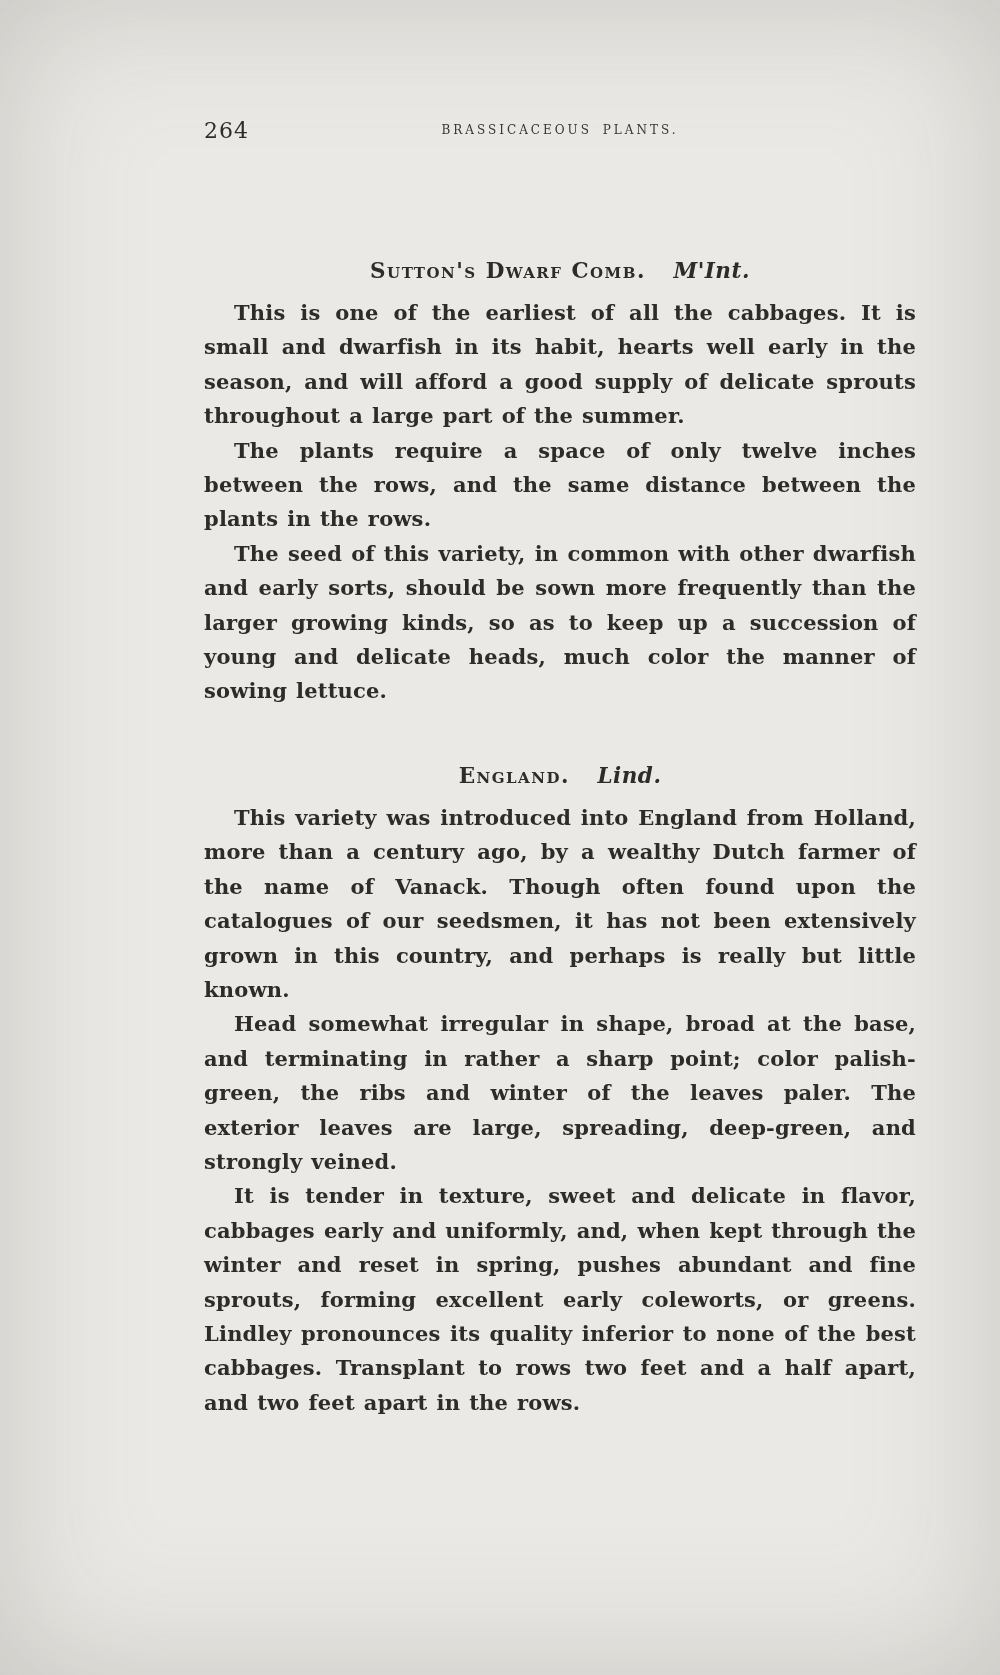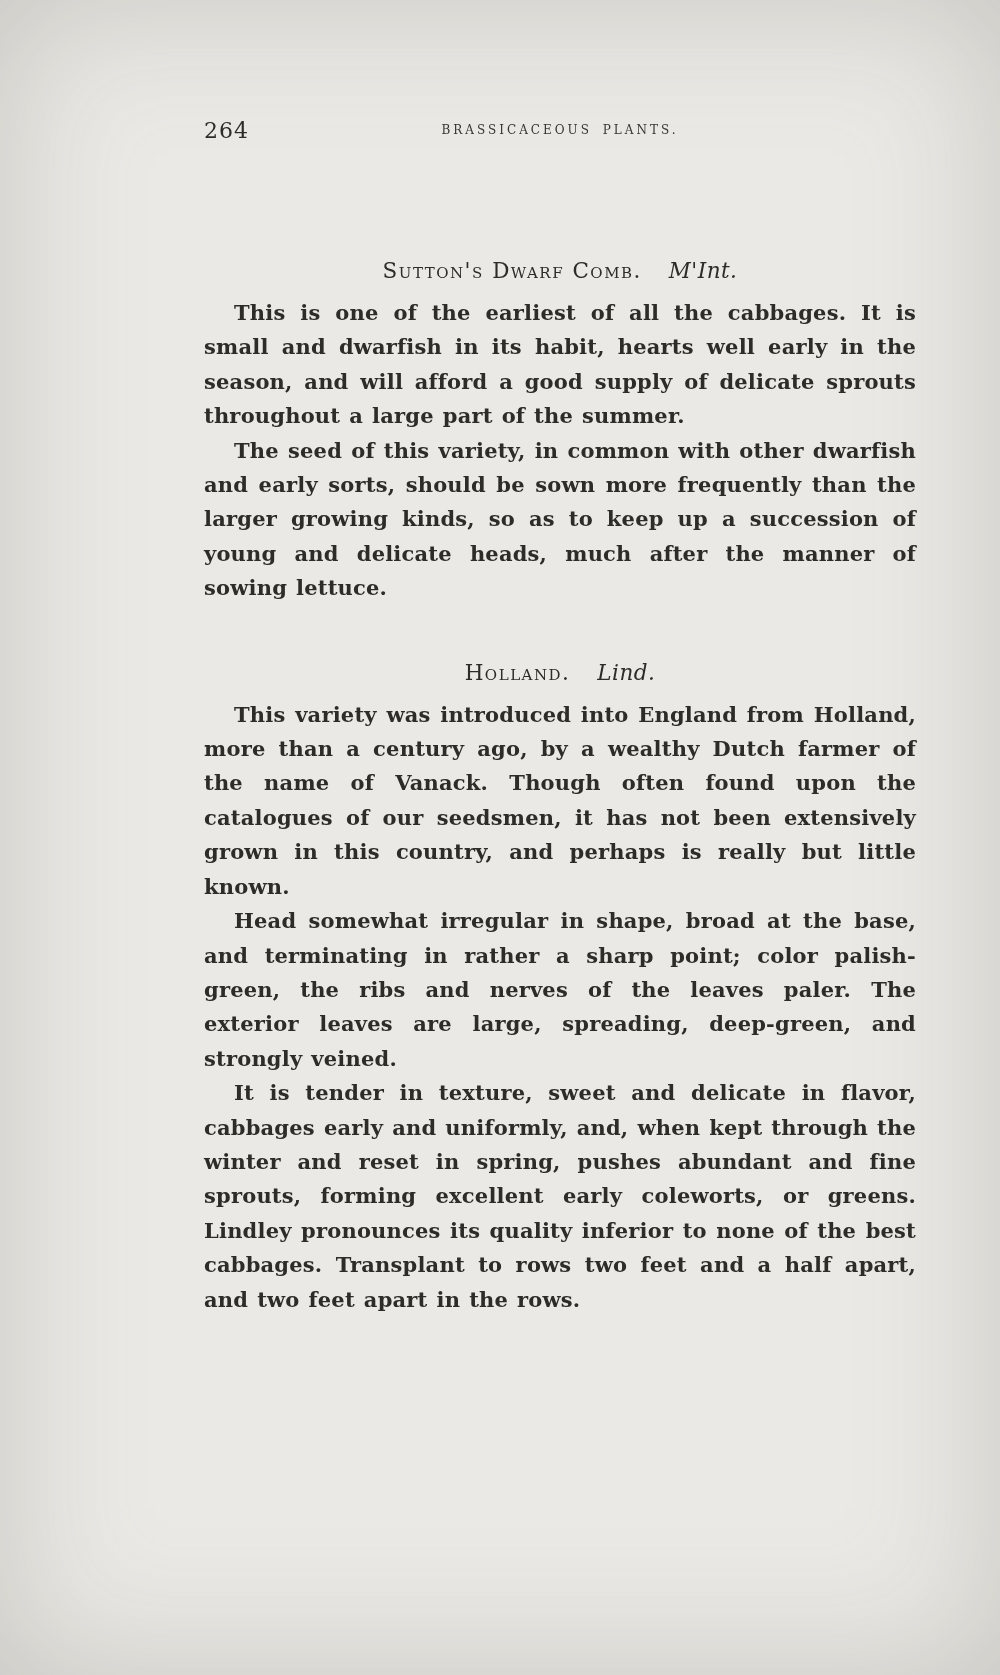"Sutton's Dwarf Comb. M'Int." .section-heading { font-weight: normal -> bold }
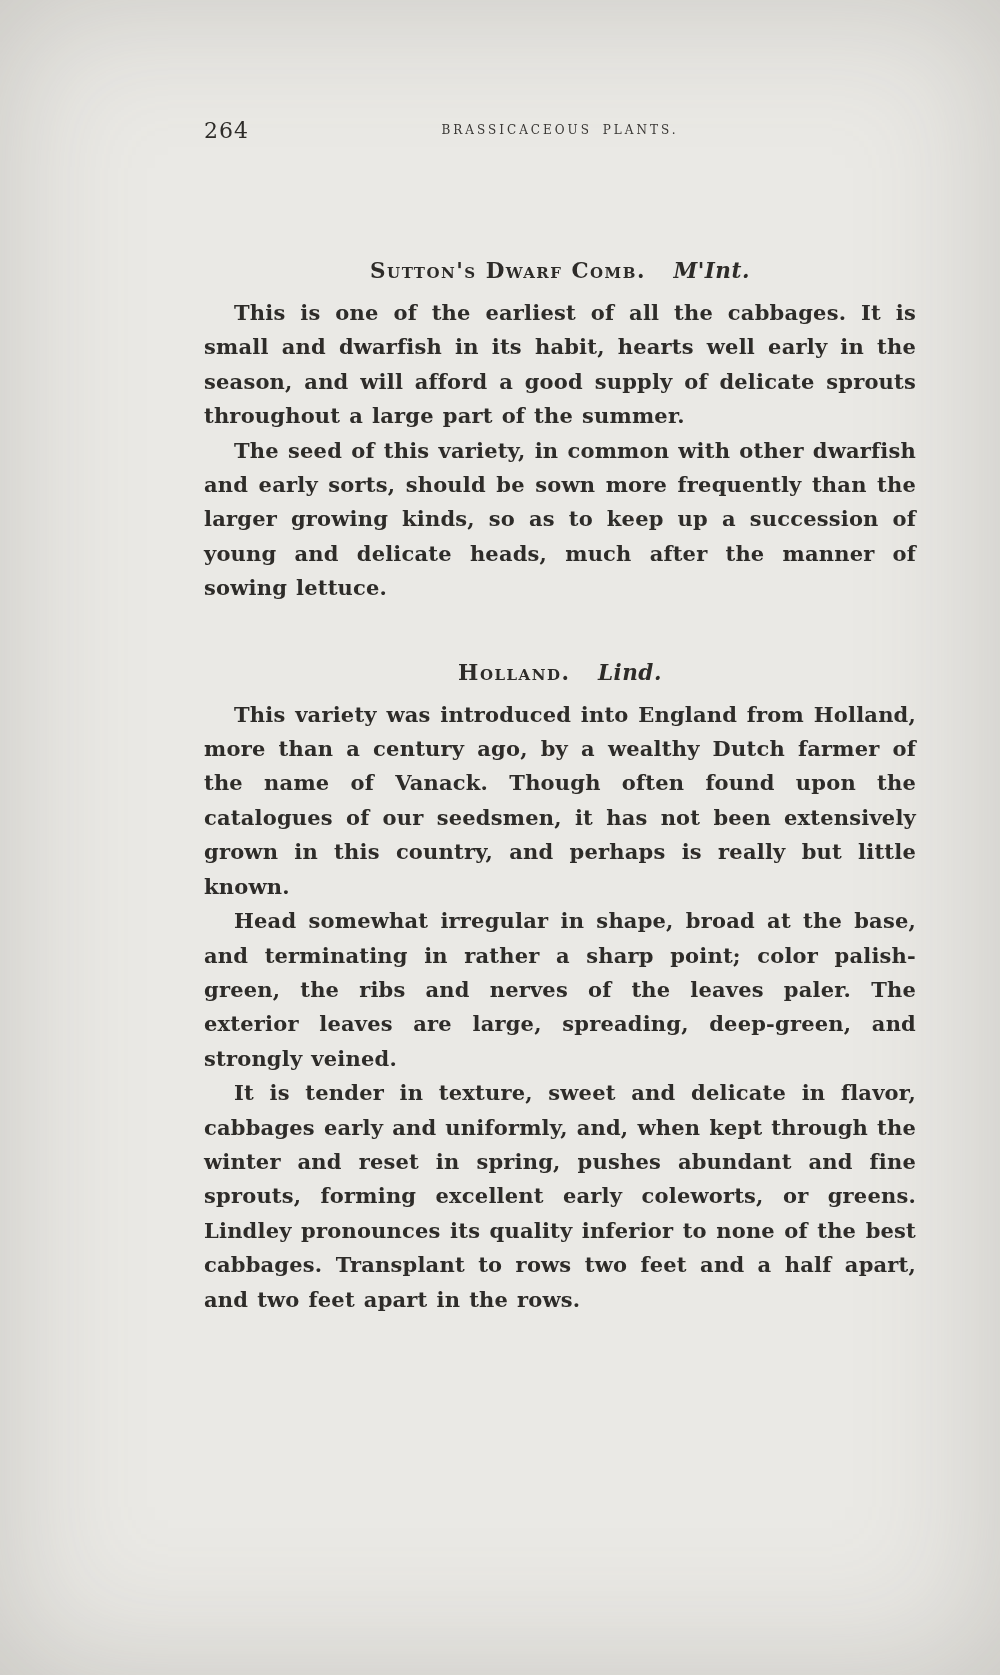"The plants require a space" p.body-par { html: none -> <p>The plants require a space of only twelve inches between the rows, and the same distance between the plants in the rows.</p> }
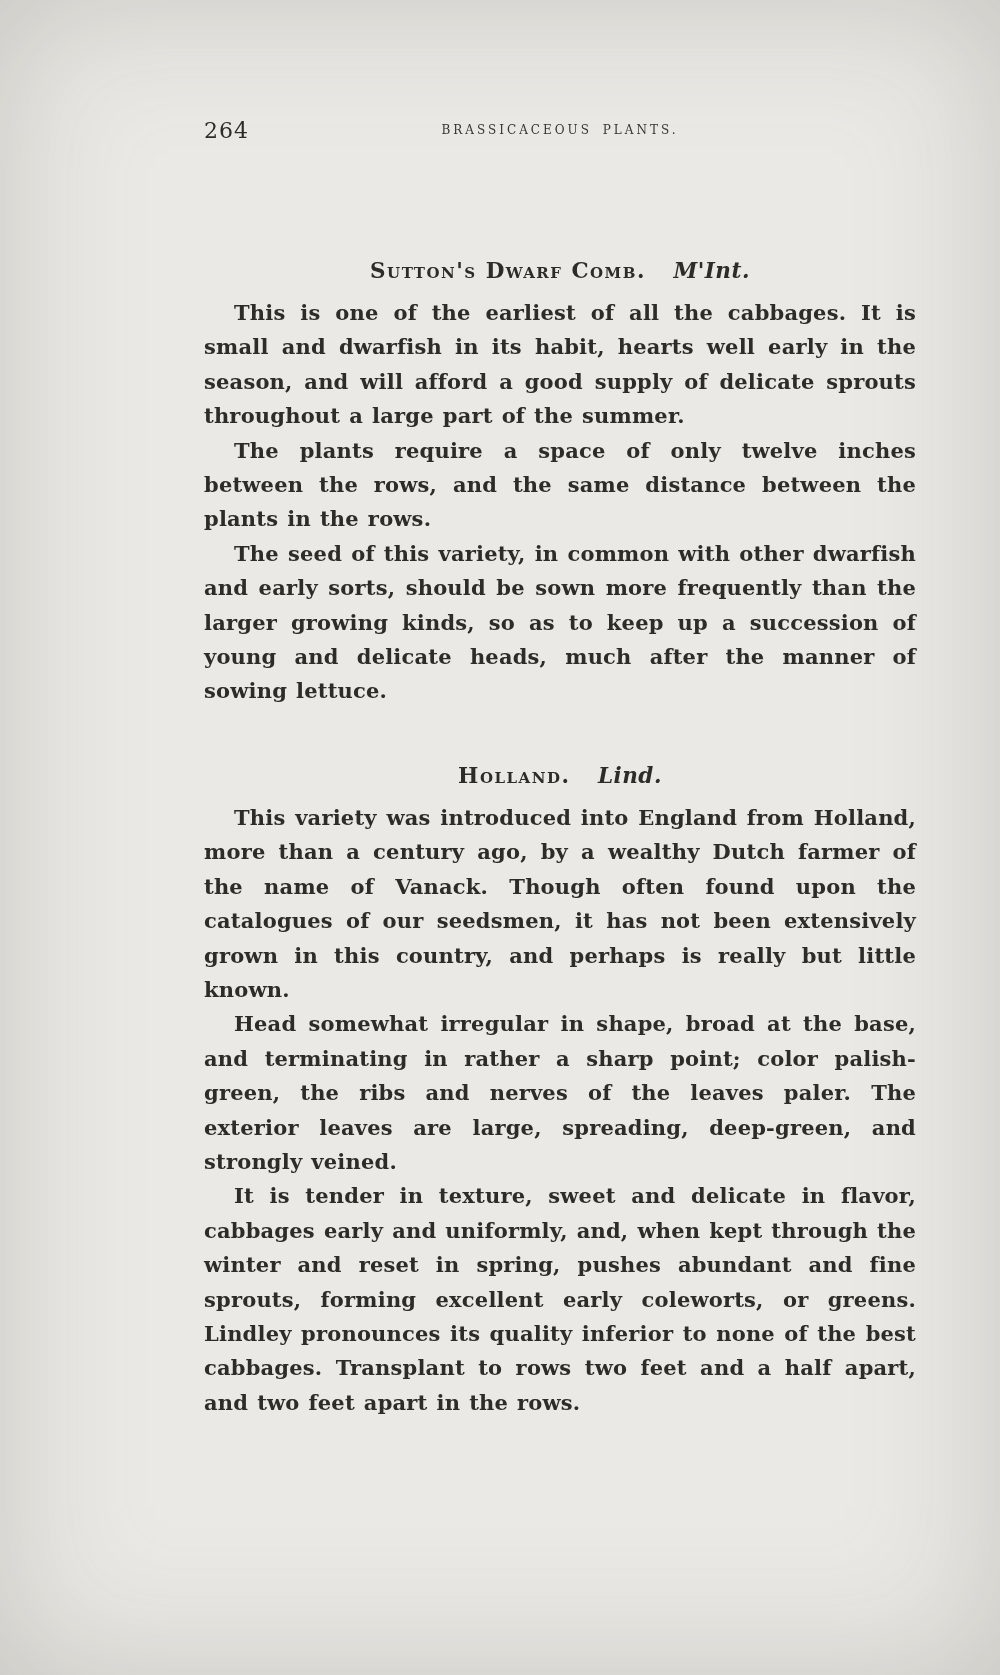"The seed of this variety," p.body-par { text: after -> color }
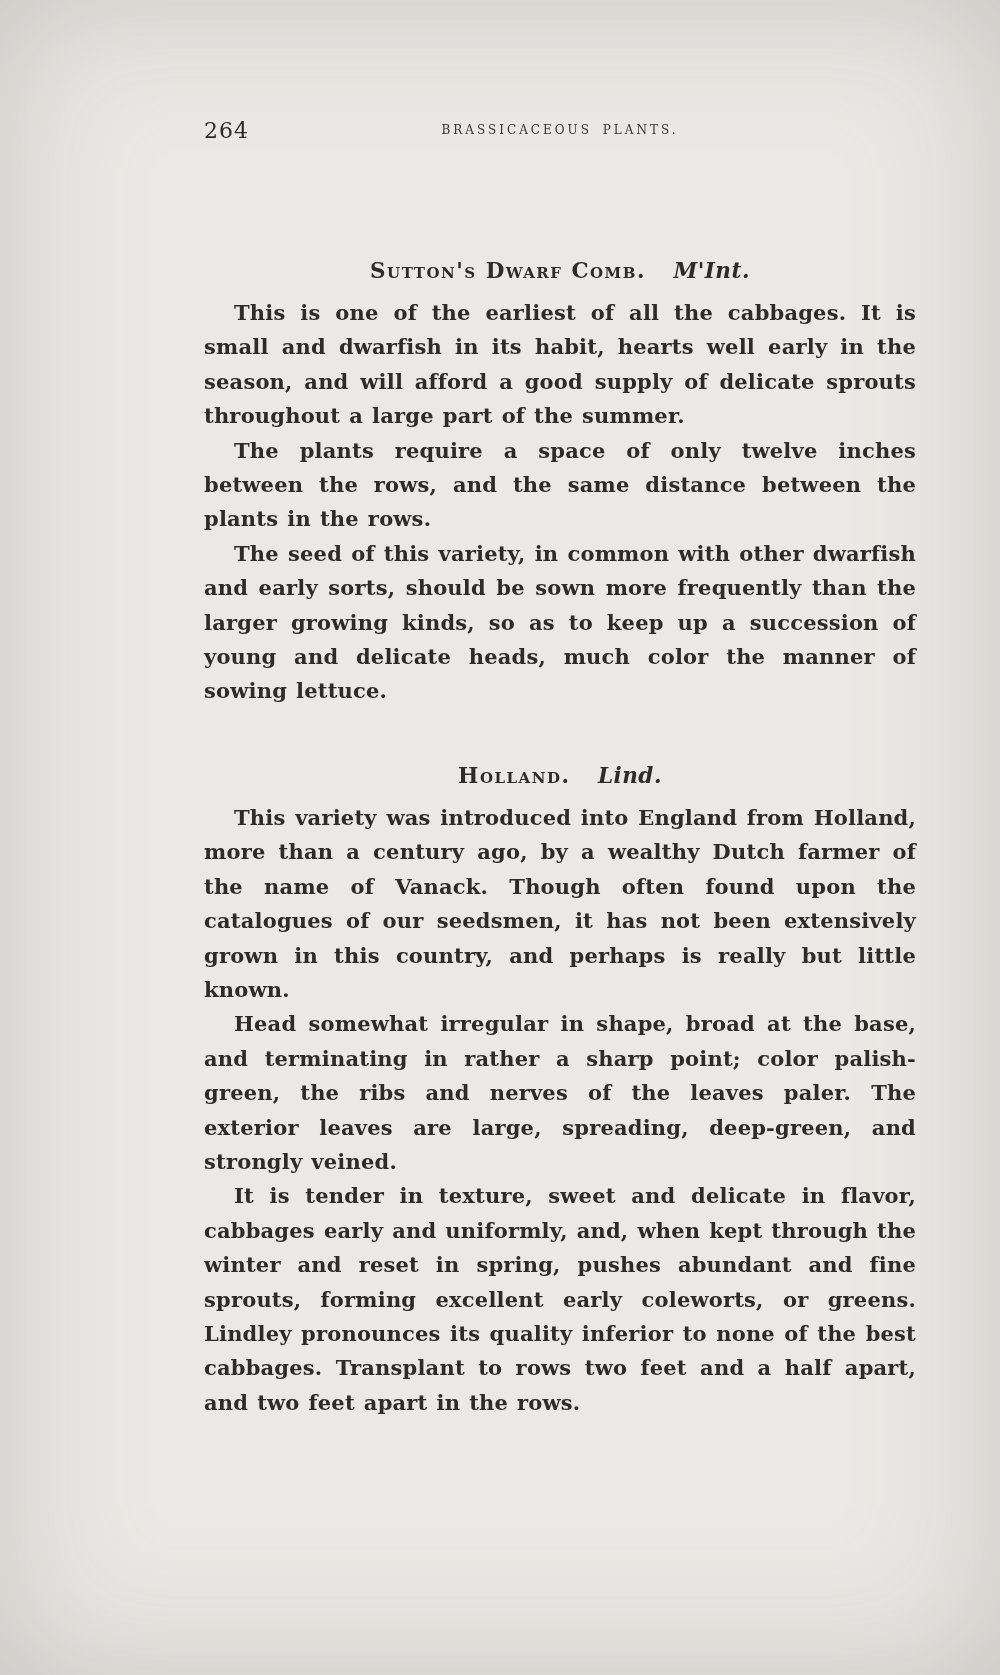"Holland." span.sc { text: Holland -> England }
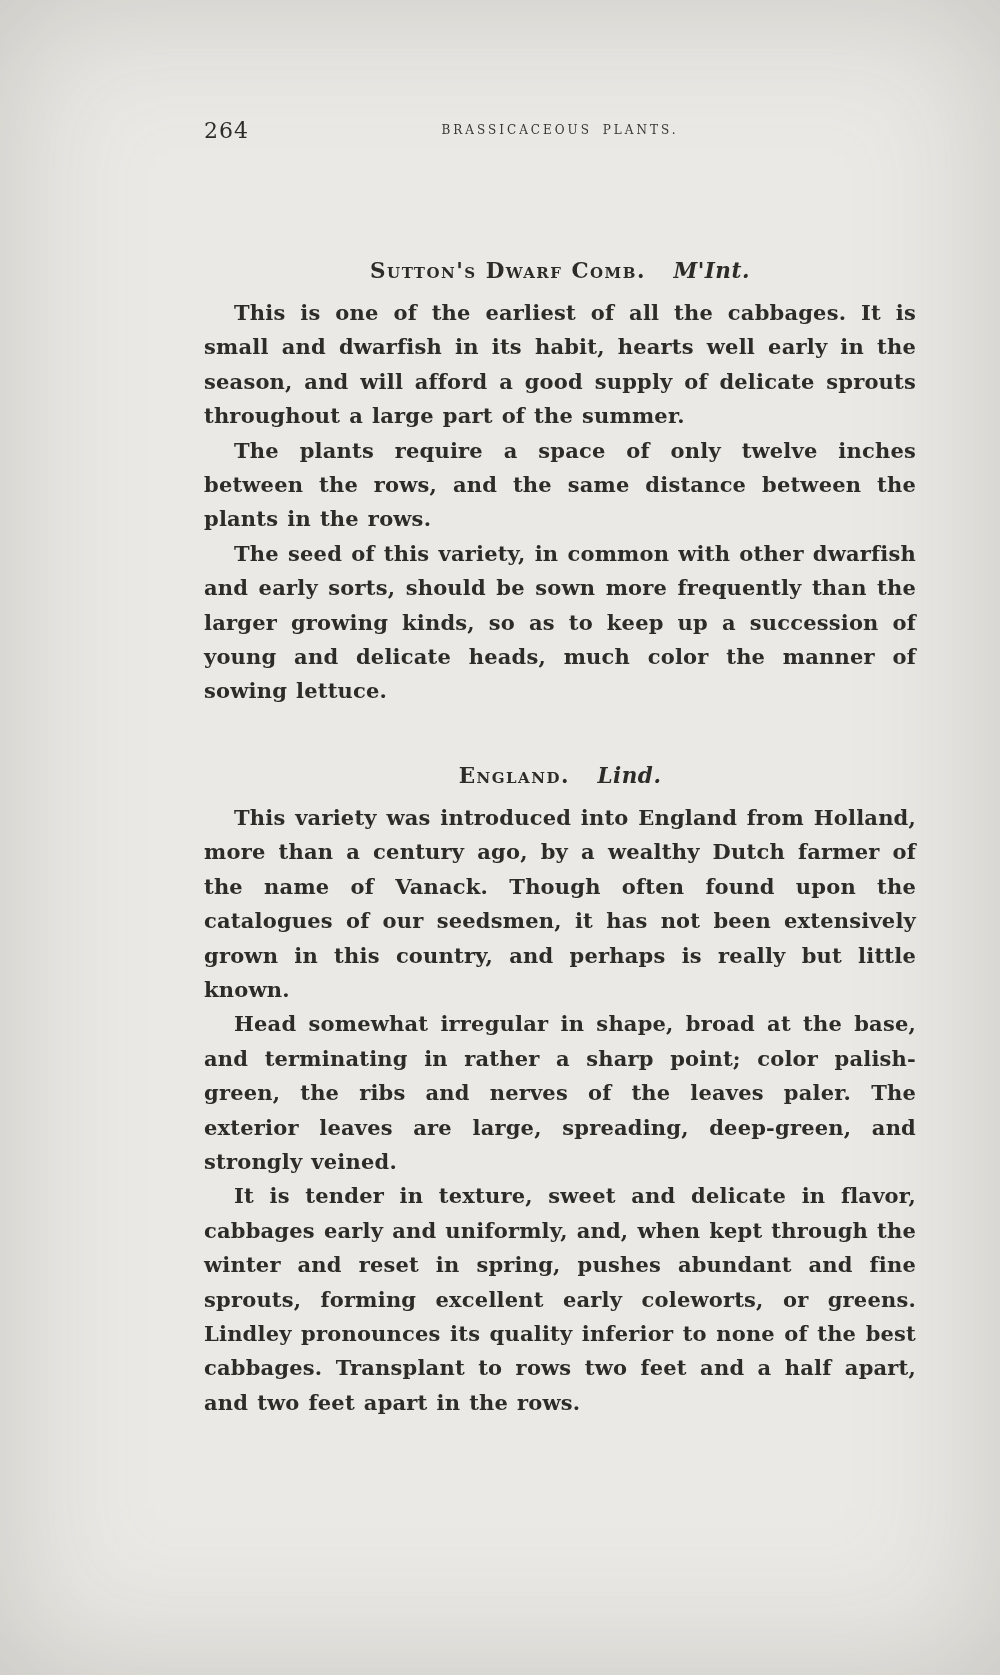"Head somewhat irregular in shape," p.body-par { text: nerves -> winter }
